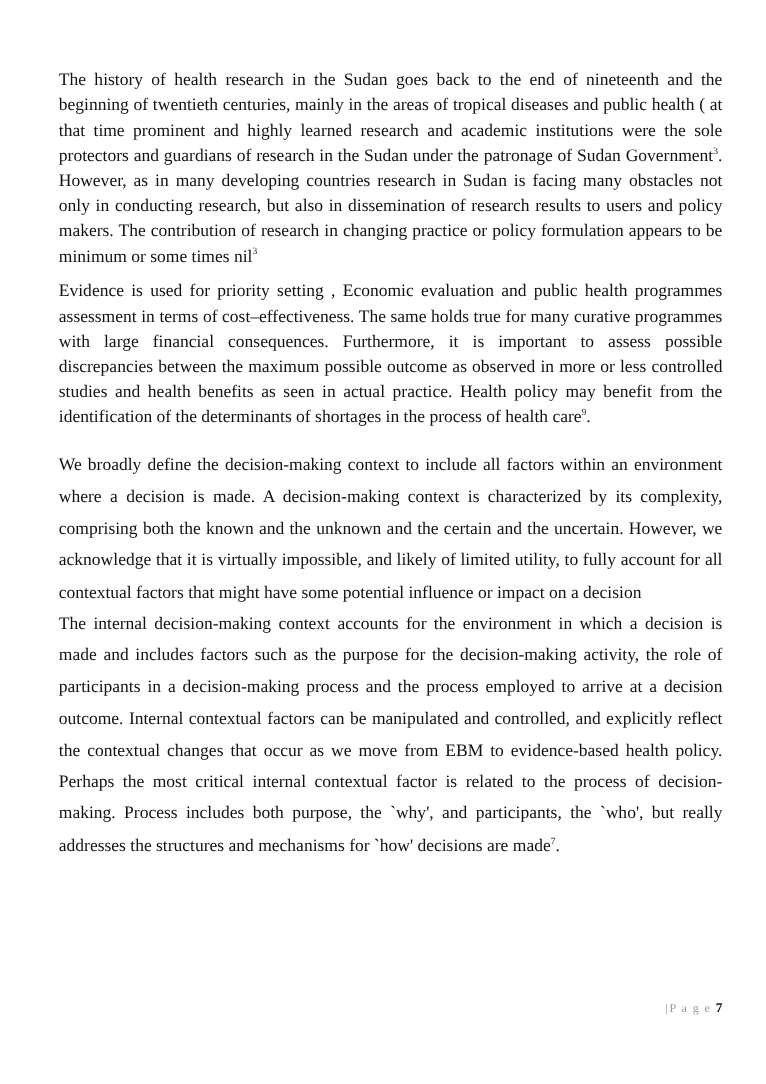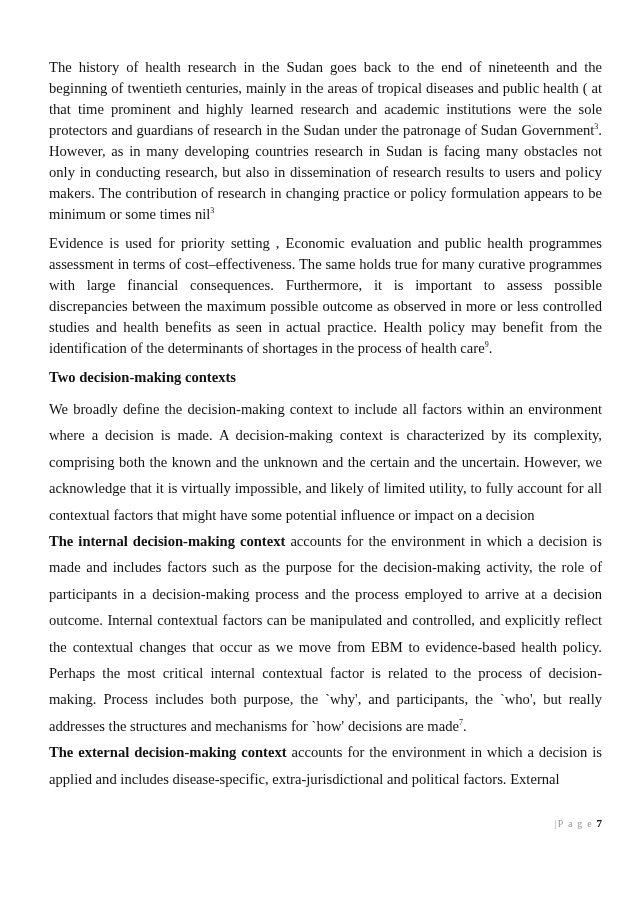"Two decision-making contexts" h2.heading { html: <h2>Two decision-making contexts</h2> -> none }
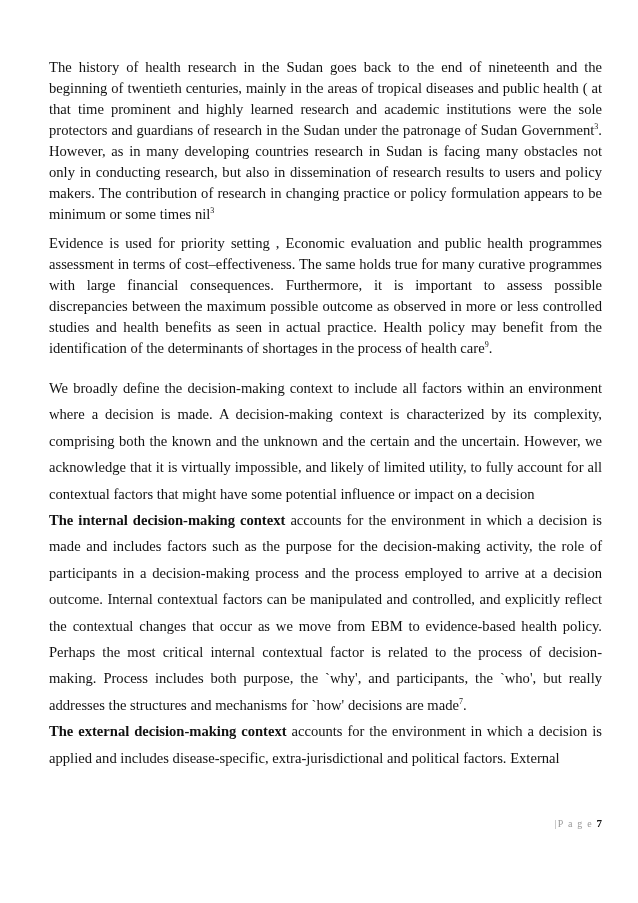"The internal decision-making context" .b { font-weight: bold -> normal }
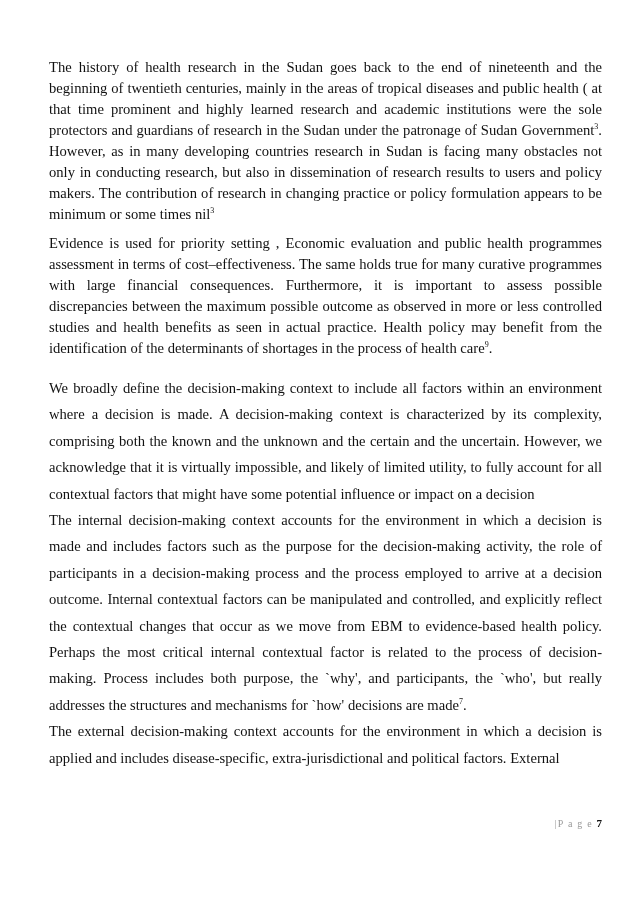"The external decision-making context" p.p { html: <p><span>The external decision-making context</span><span> accounts for the environment in which a decision is applied and includes disease-specific, extra-jurisdictional and political factors. External</span></p> -> none }
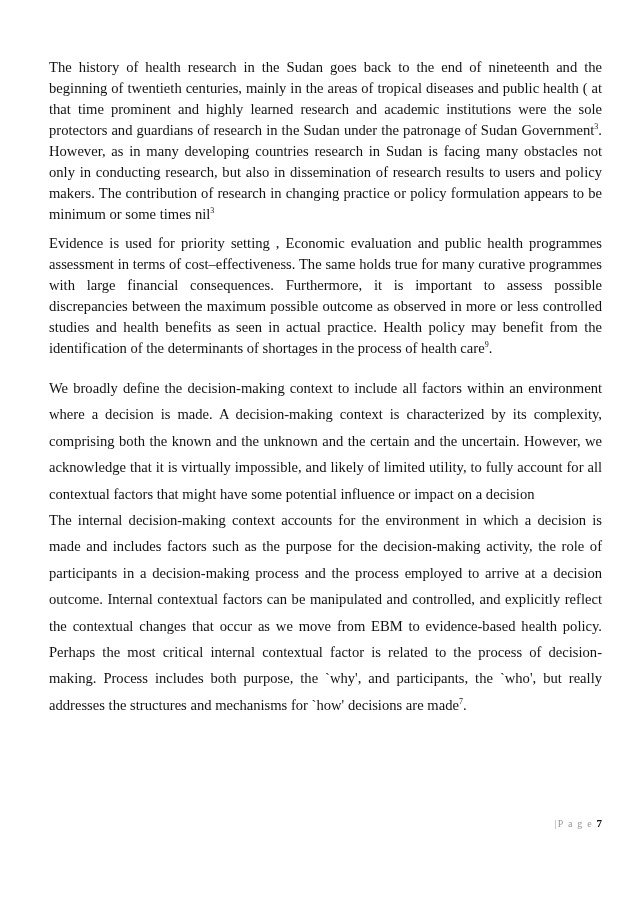"|P a g e 7" .footer { top: 817px -> 834px }
